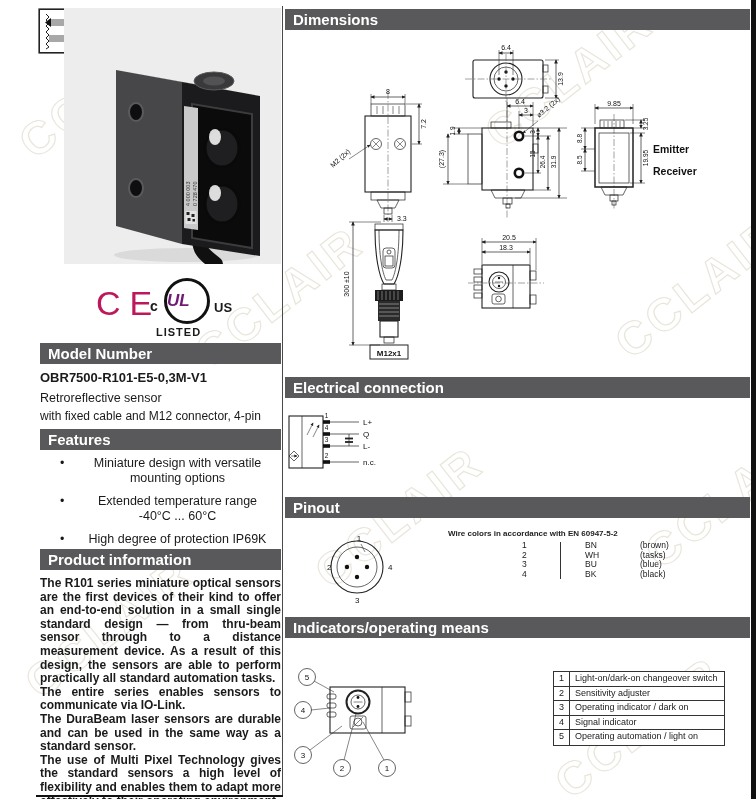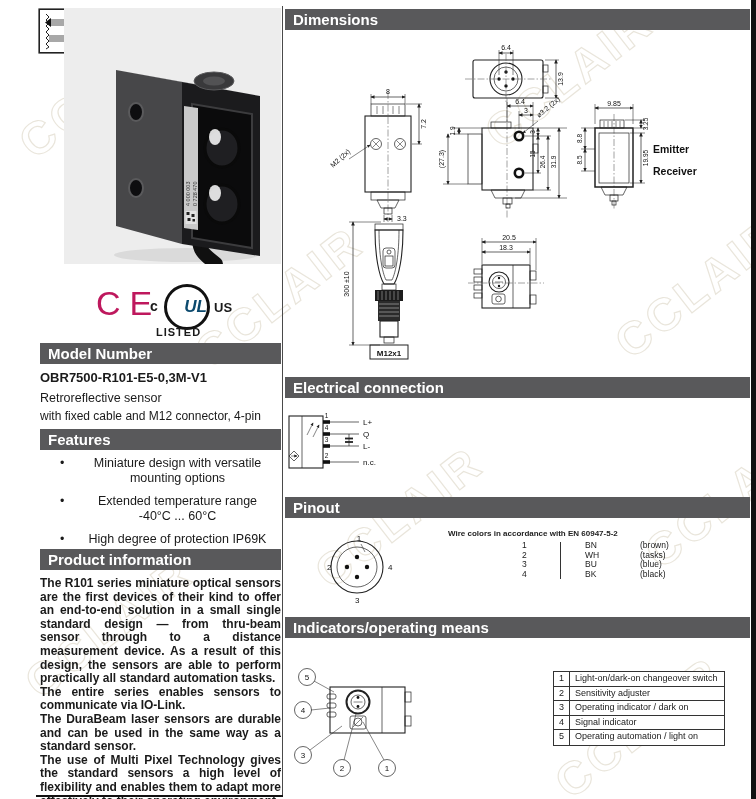"UL" .ul-circle { color: #0c4a6e -> #701a75; justify-content: flex-end -> flex-start; top: 6px -> 0 }
